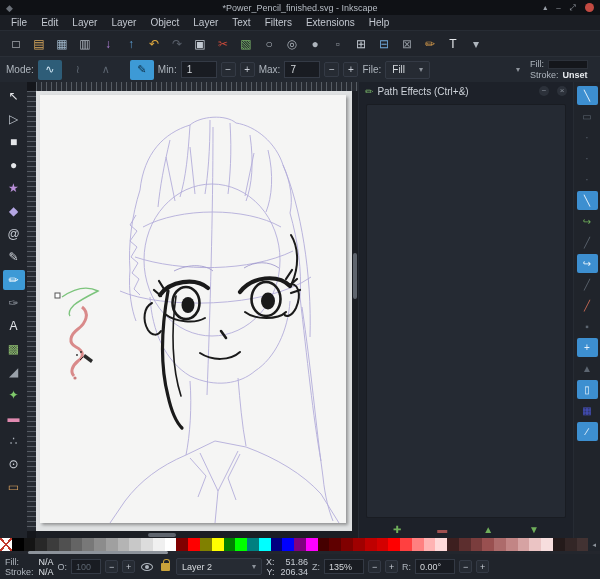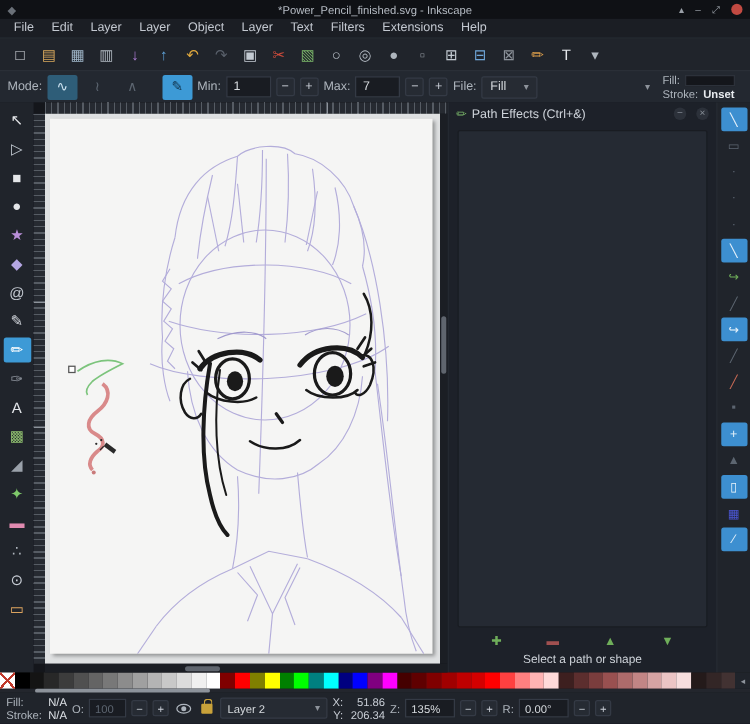"Select a path or shape" div.panel-status { html: <div>Select a path or shape</div> -> none }
